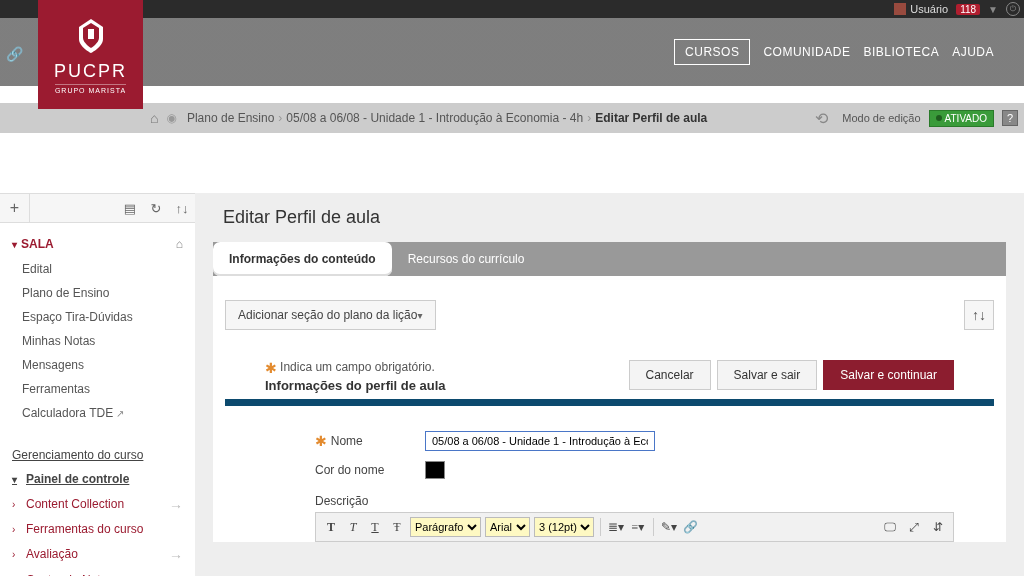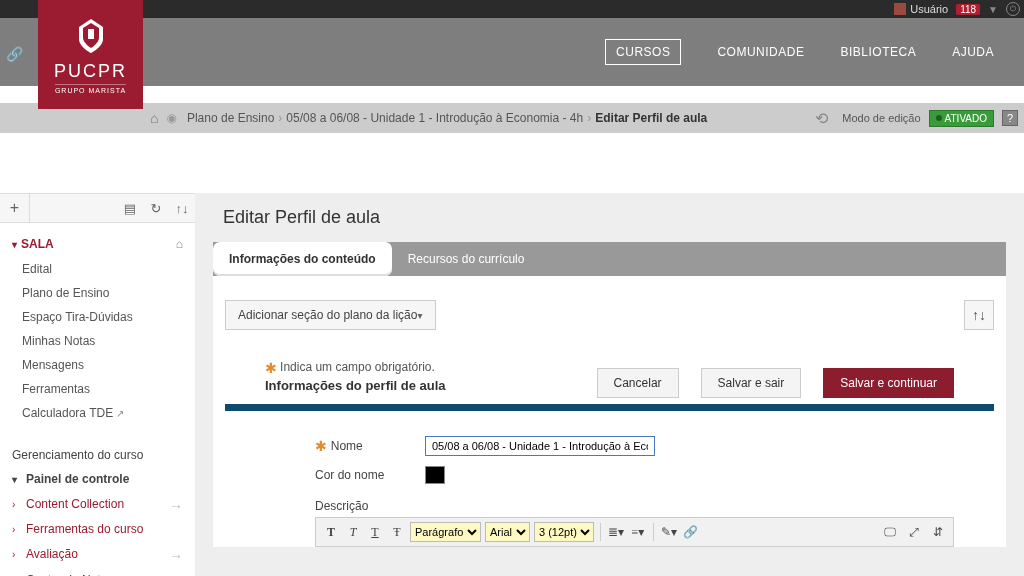"CURSOS" .header { gap: 36px -> 13px }
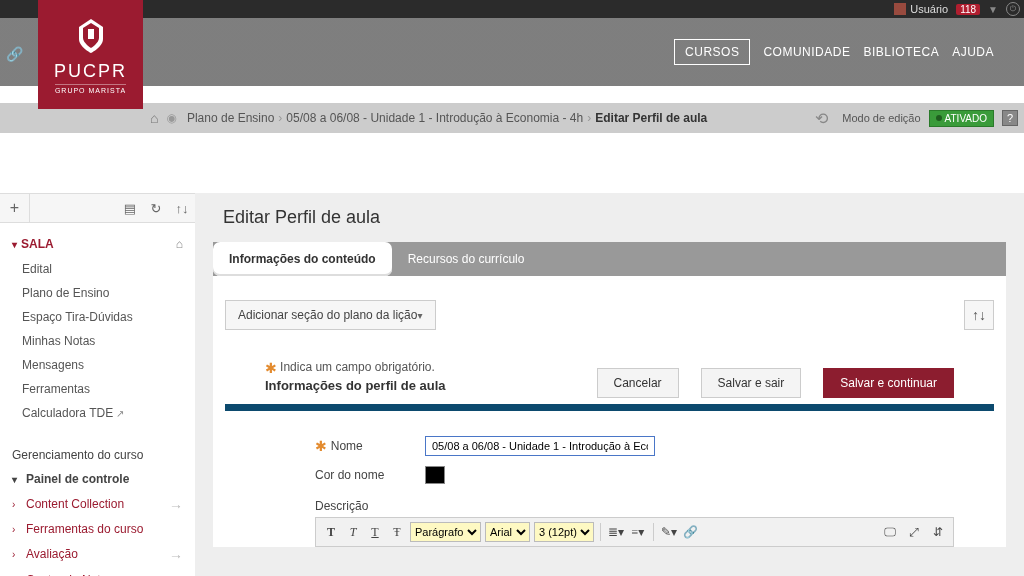"Cancelar" .form-top-right { gap: 22px -> 6px; margin-top: 8px -> none }
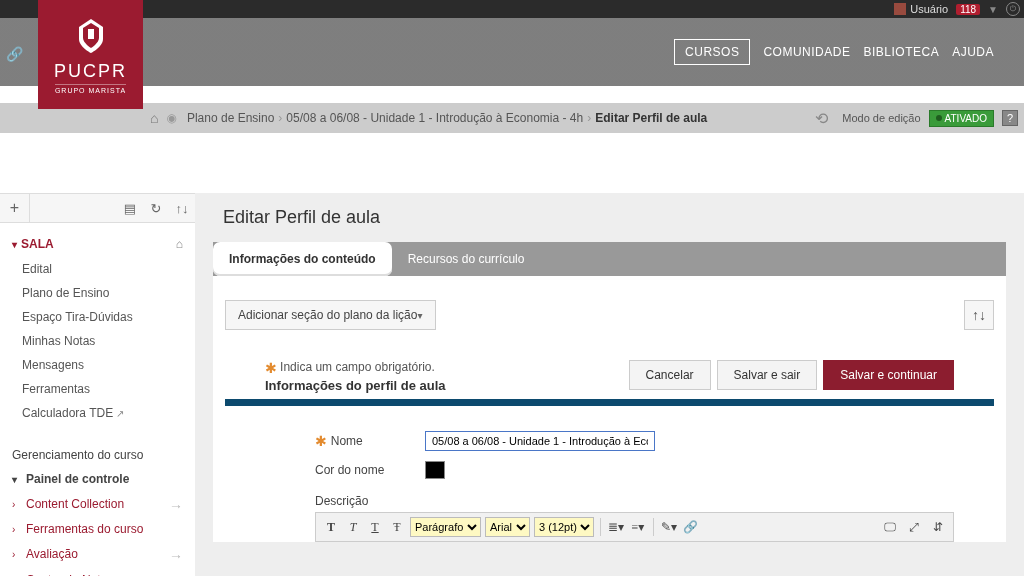"Gerenciamento do curso" .side-panel-item.dark { text-decoration: none -> underline }
